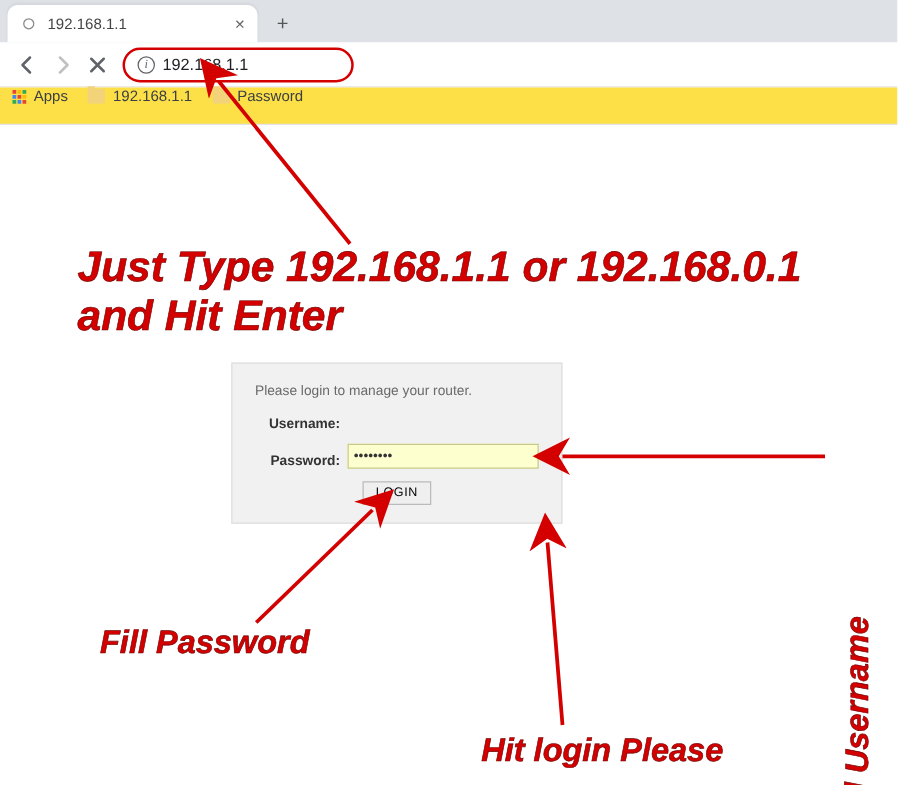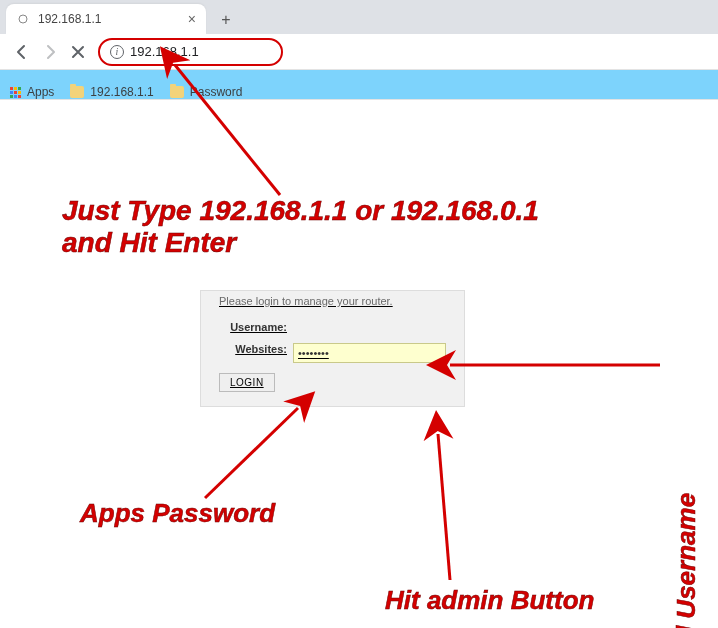"Apps" .bookmarks { align-items: flex-end -> flex-start; background: #7dd3fc -> #fde047 }
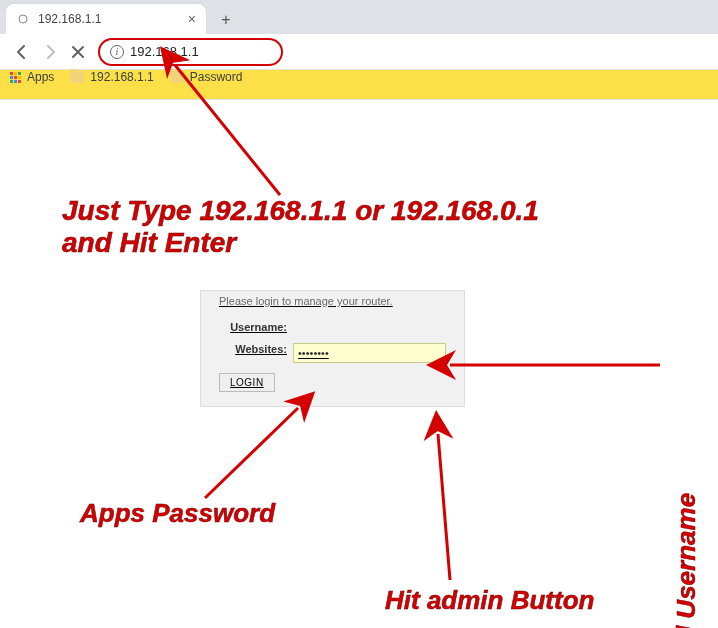"Just Type 192.168.1.1 or 192.168.0.1" div.anno { font-size: 28px -> 34px }
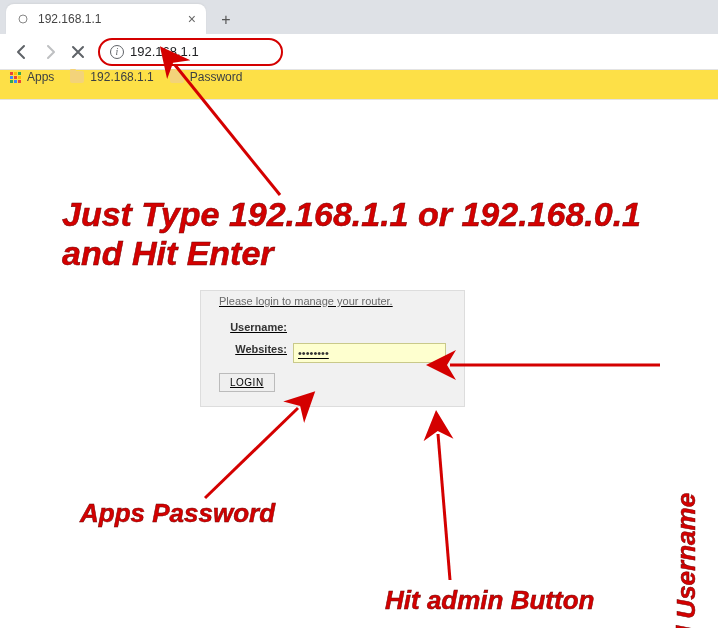"Please login to manage your" .login-panel { left: 200px -> 185px; padding: 4px 18px 14px 18px -> 16px 18px 14px 18px; text-decoration: underline -> none }
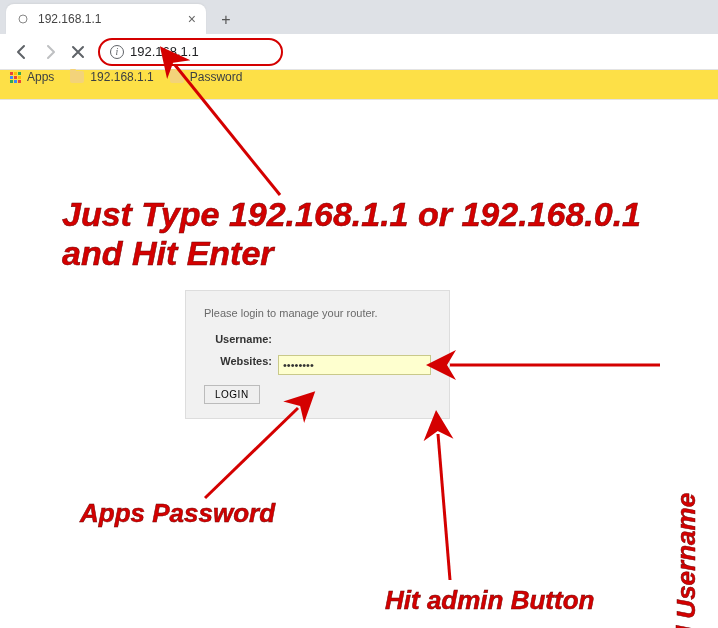"Username:" .login-panel .row { align-items: flex-start -> flex-end }
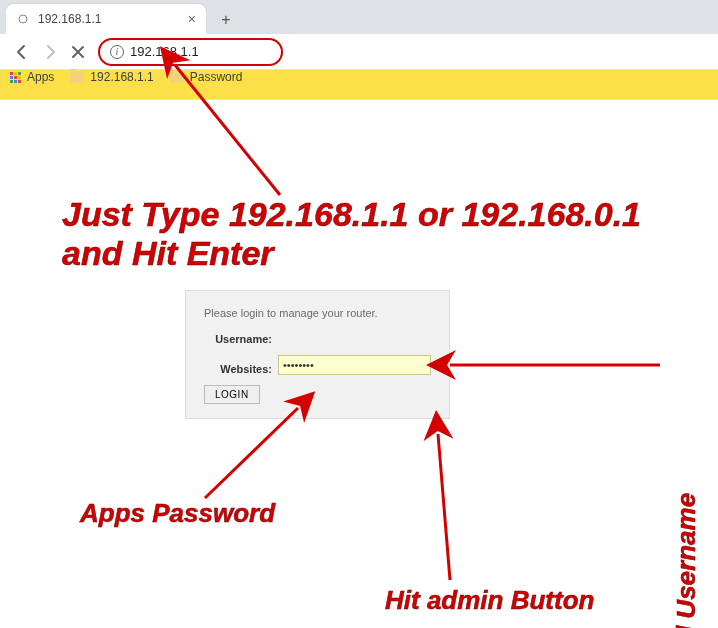"Websites:" span.lbl { text: Websites -> Password }
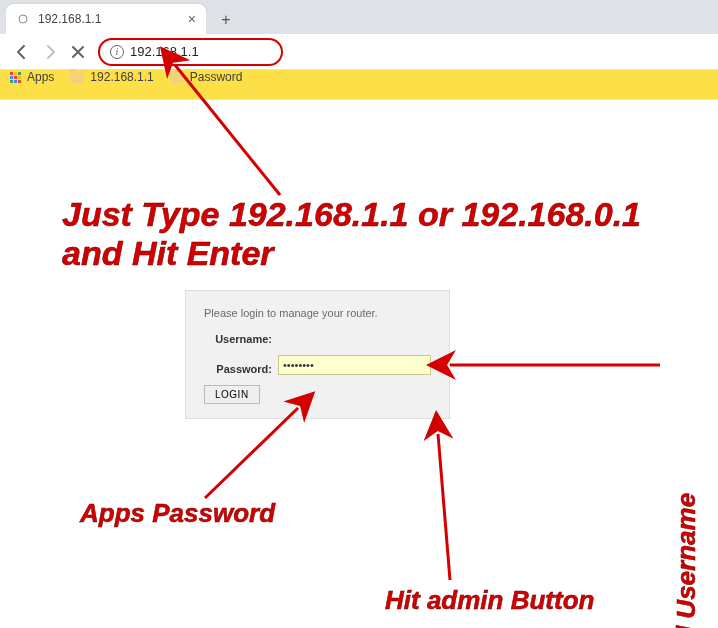"LOGIN" .login-panel .btnrow { justify-content: flex-start -> center }
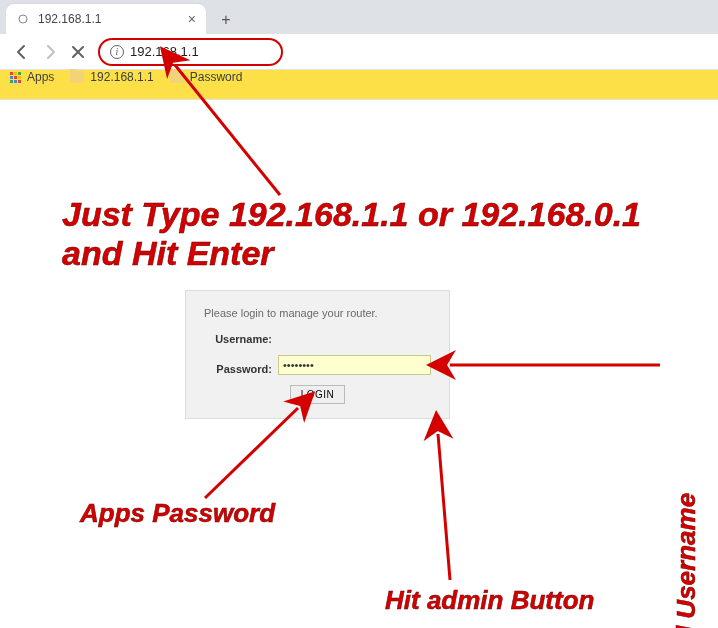"Apps Password" div.anno { text: Apps -> Fill }
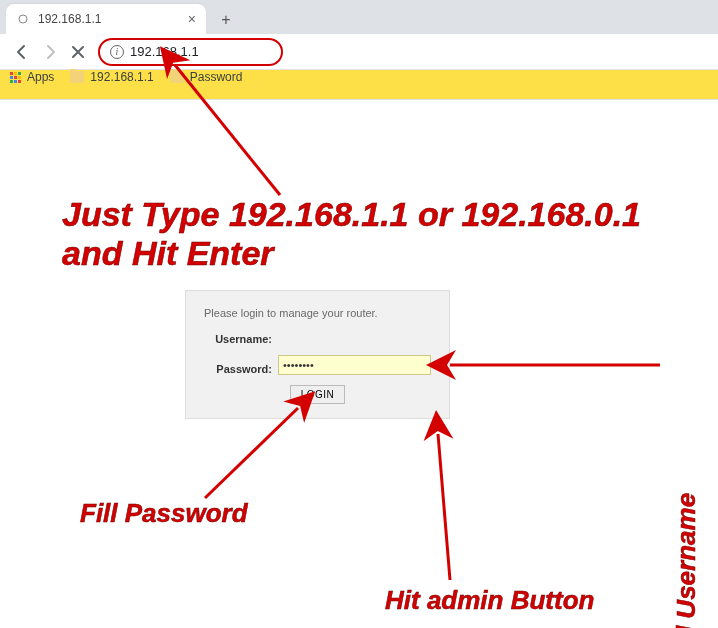"Hit admin Button" div.anno { text: admin Button -> login Please }
